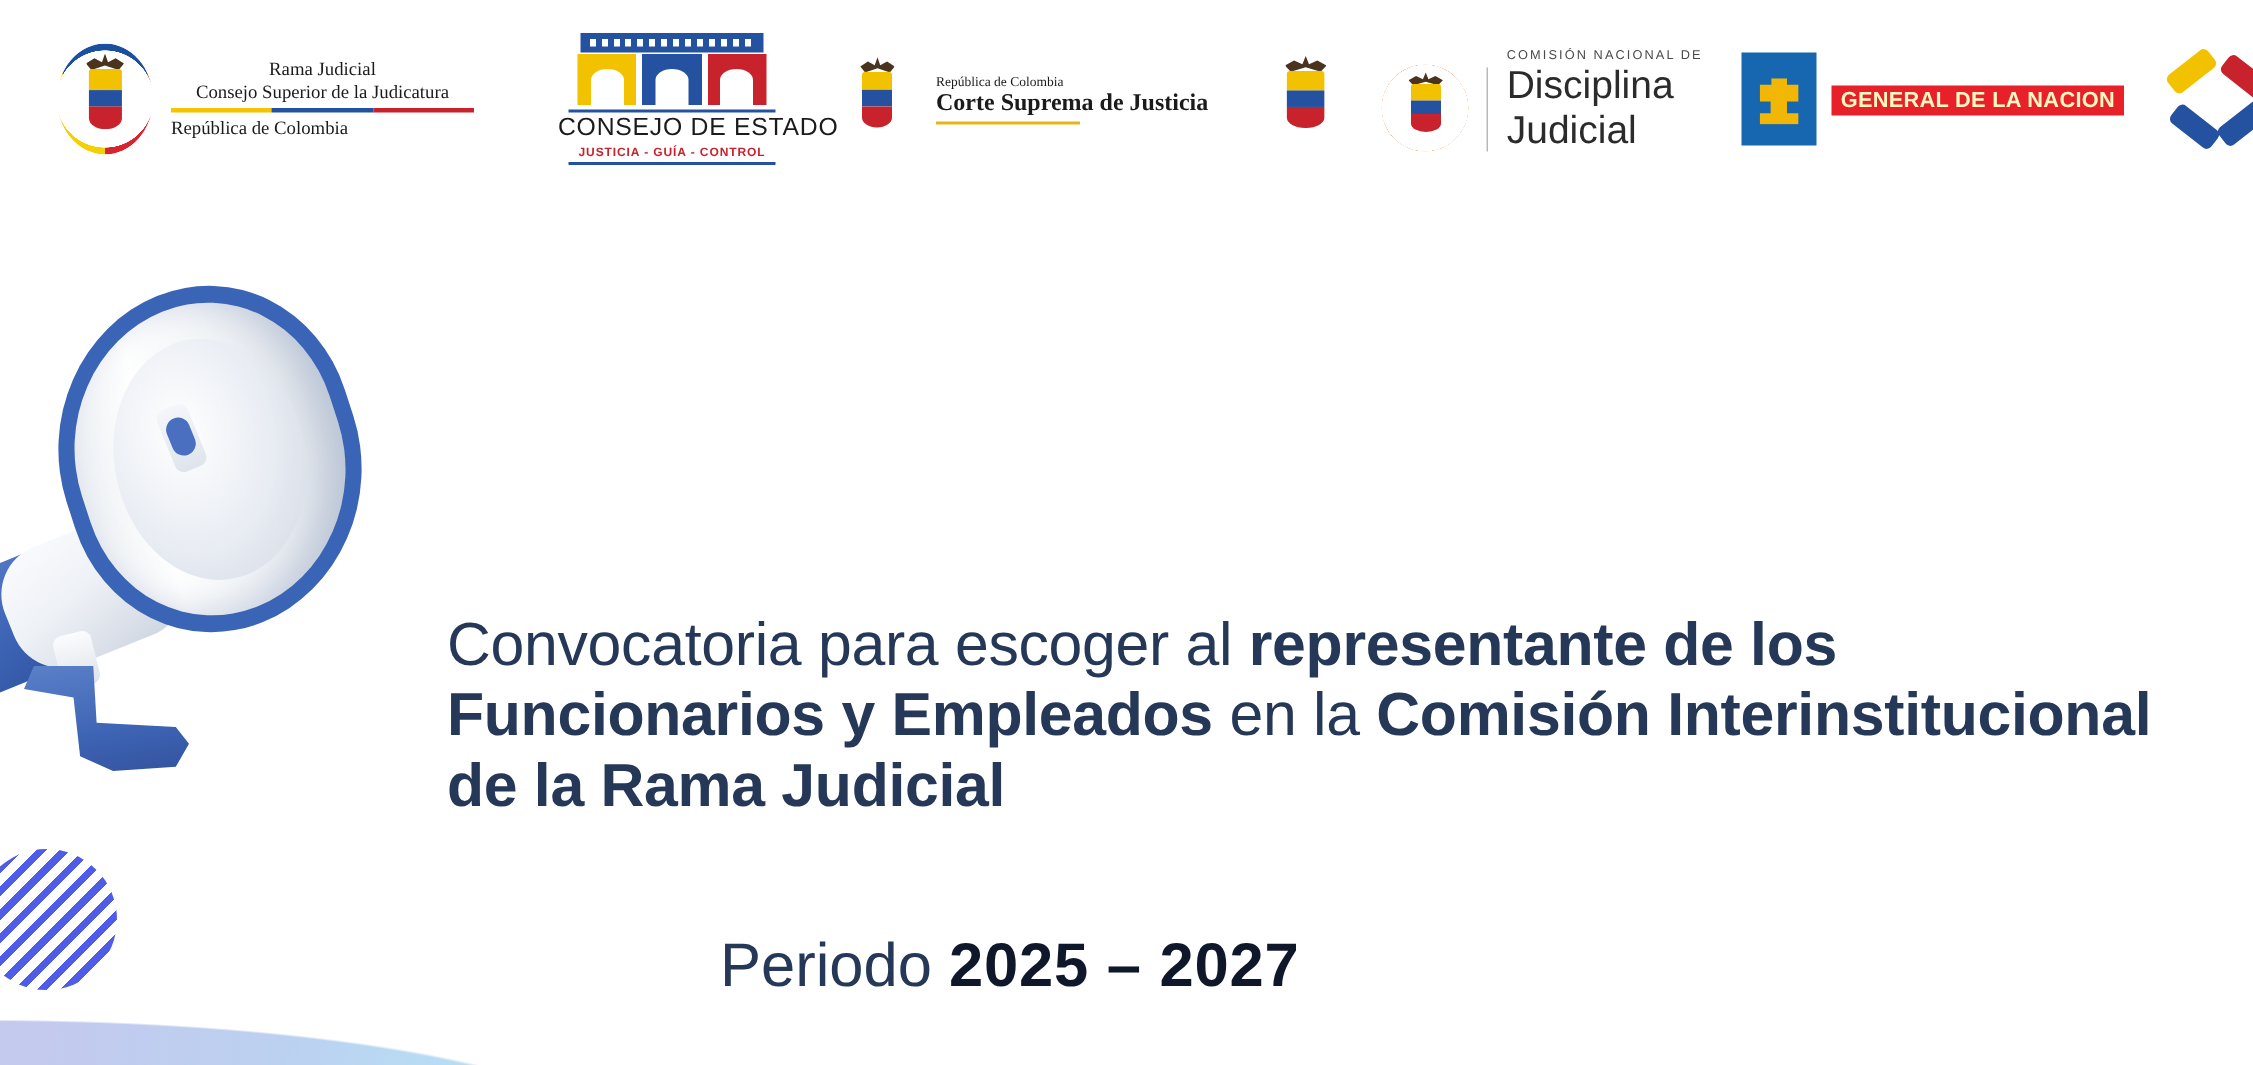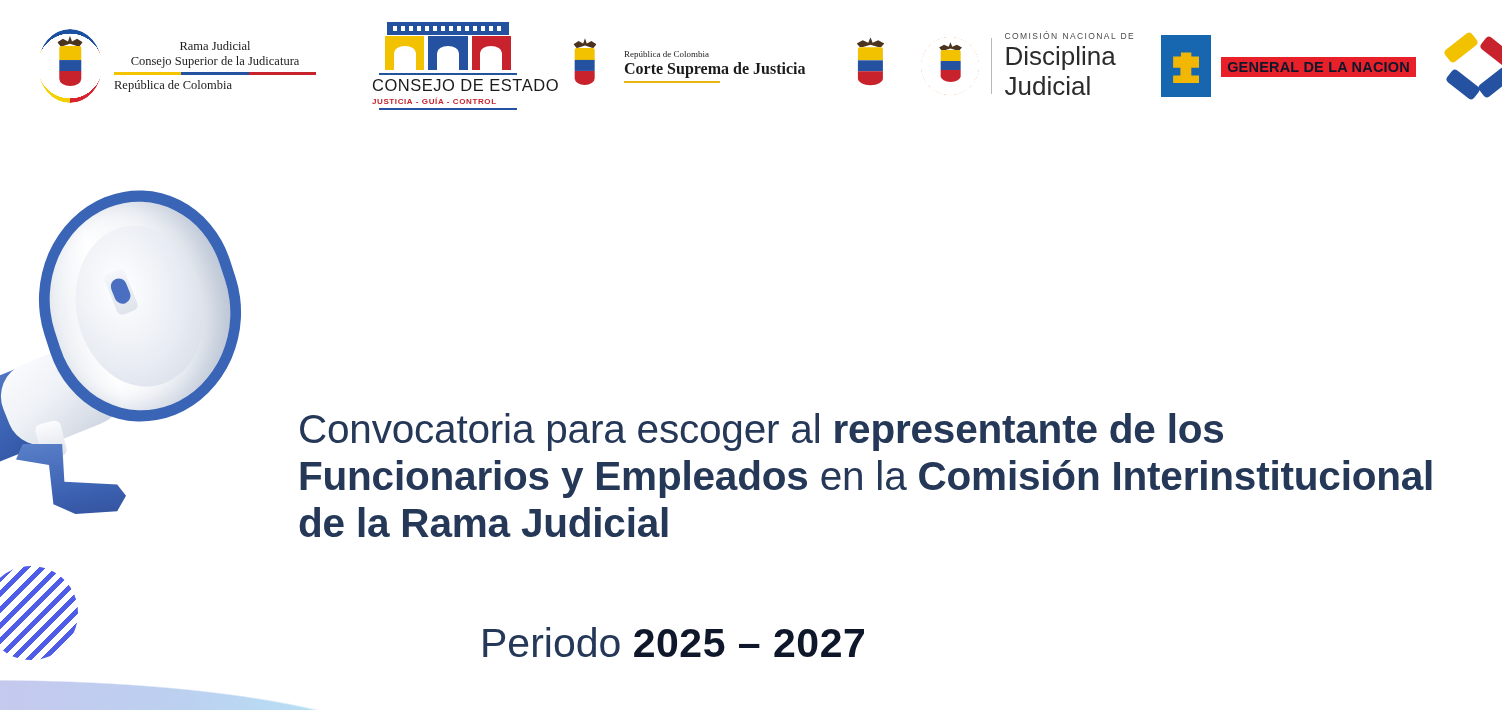"COMISIÓN NACIONAL DE" div.logo-unit { align-items: none -> flex-end }
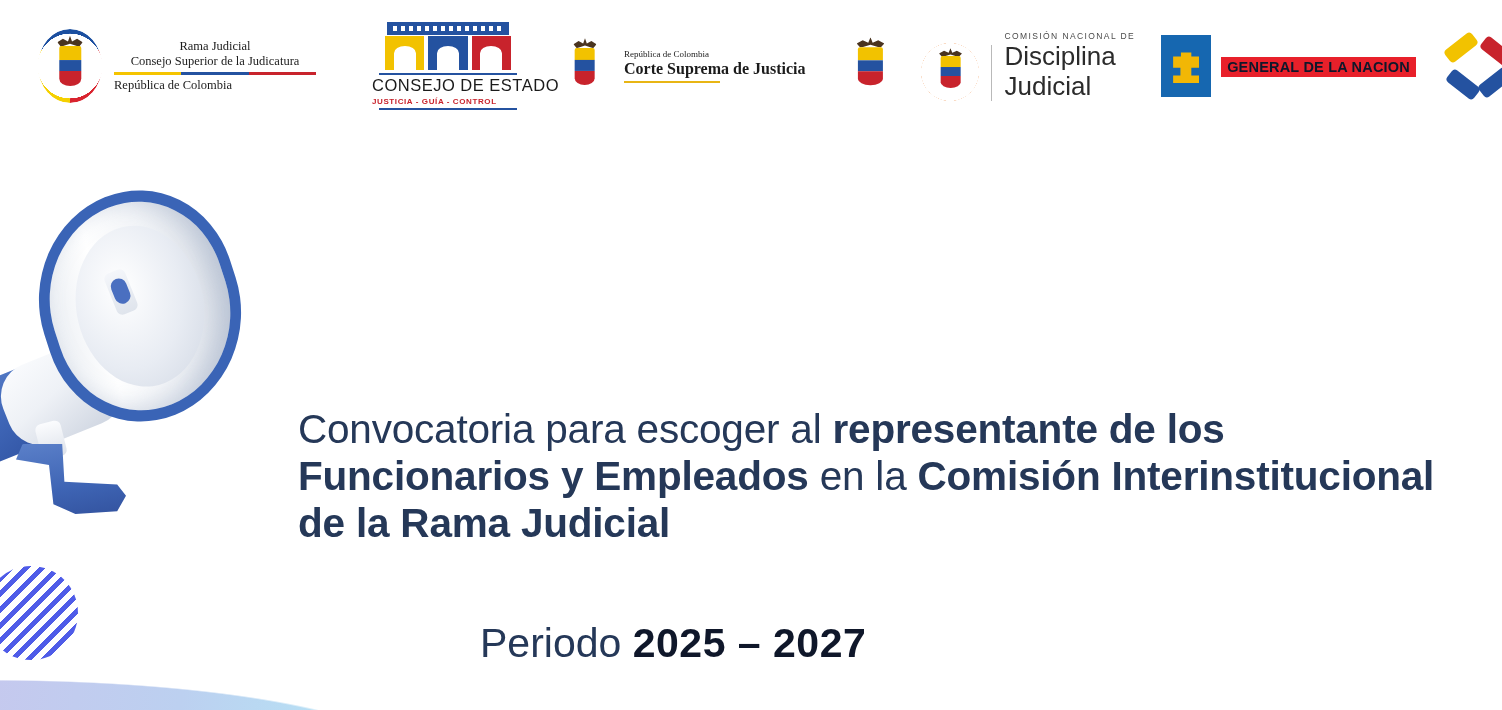"GENERAL DE LA NACION" .fg-band { color: #0f172a -> #fef9c3 }
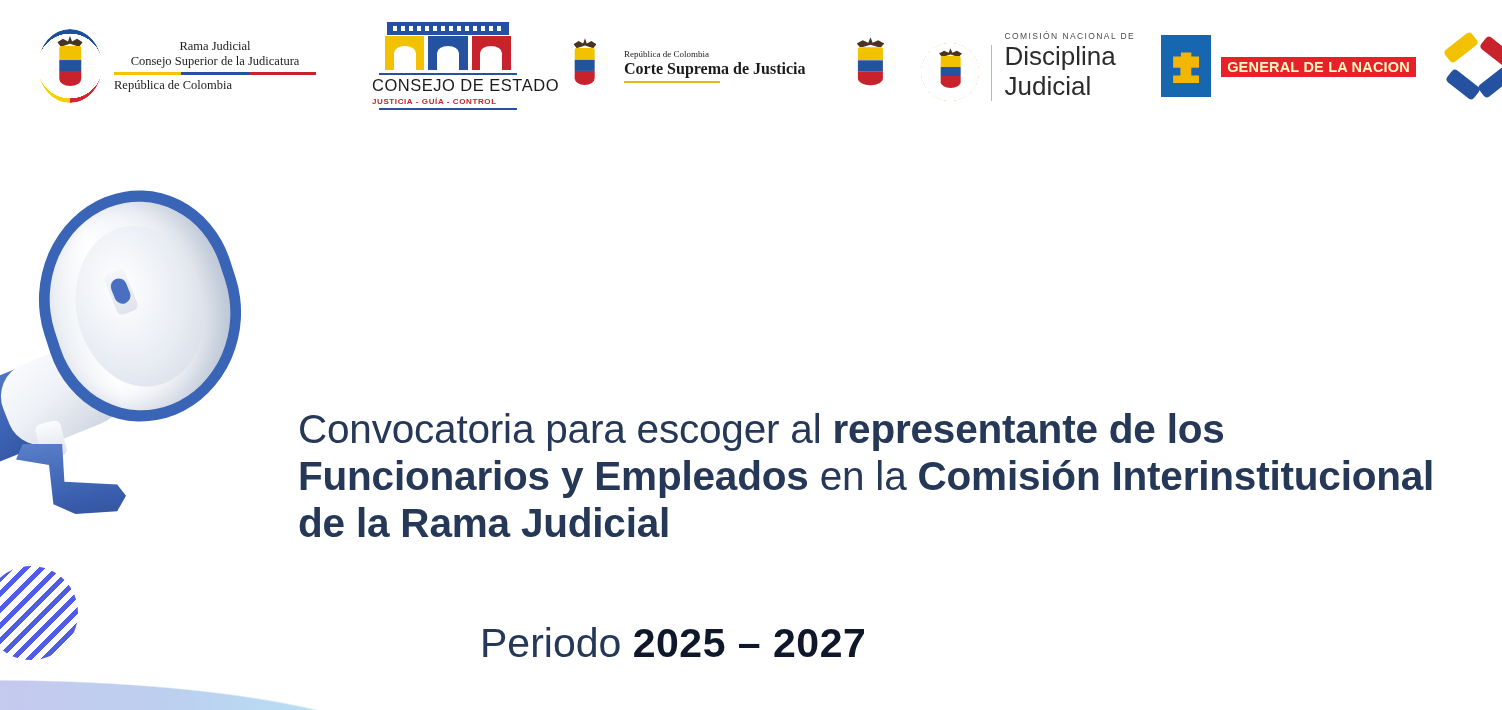"CONSEJO DE ESTADO" .ce-wrap { text-align: none -> center }
